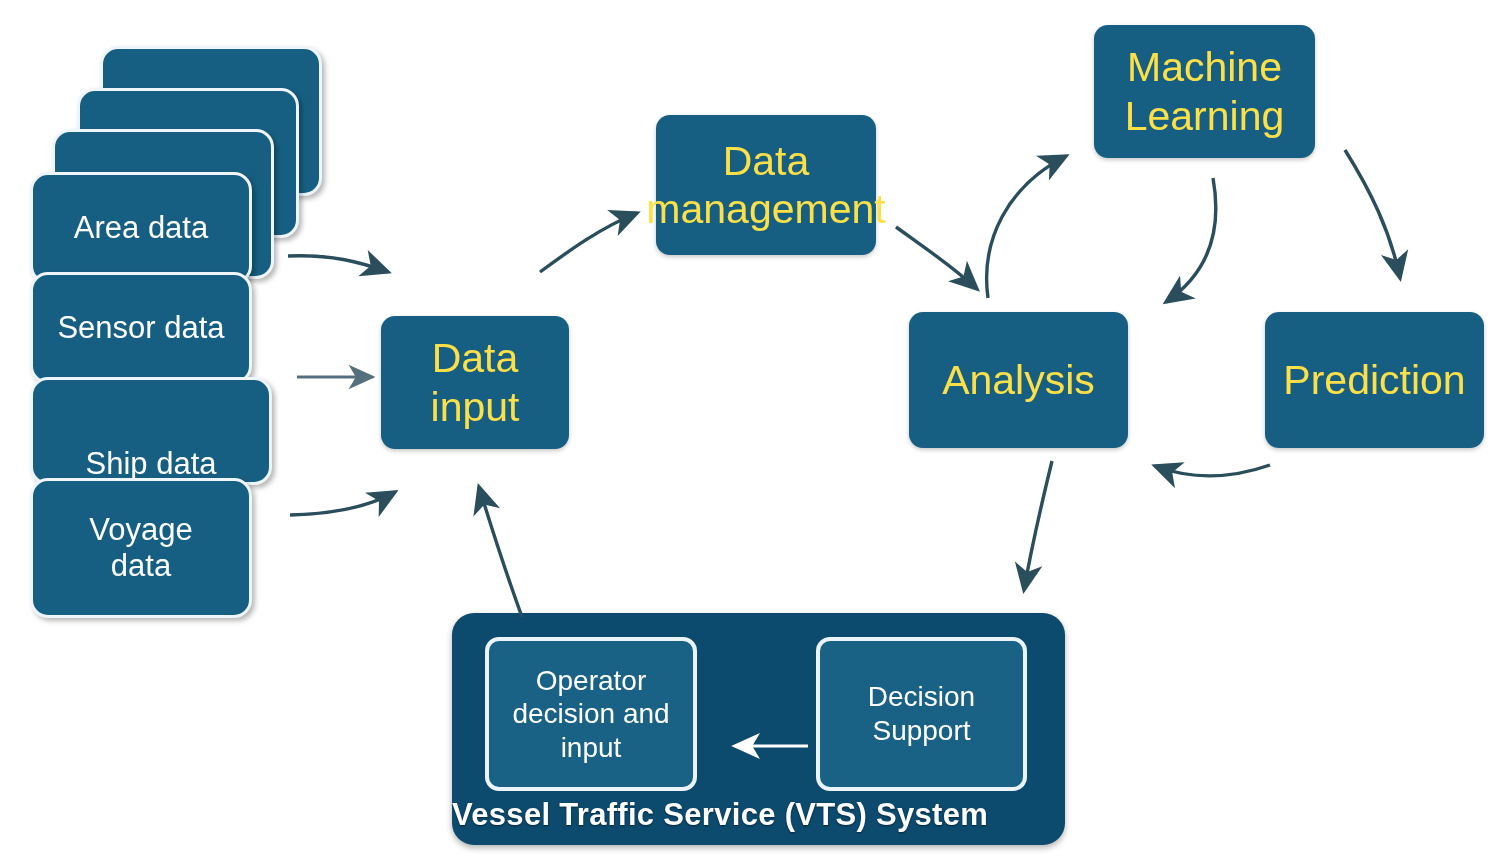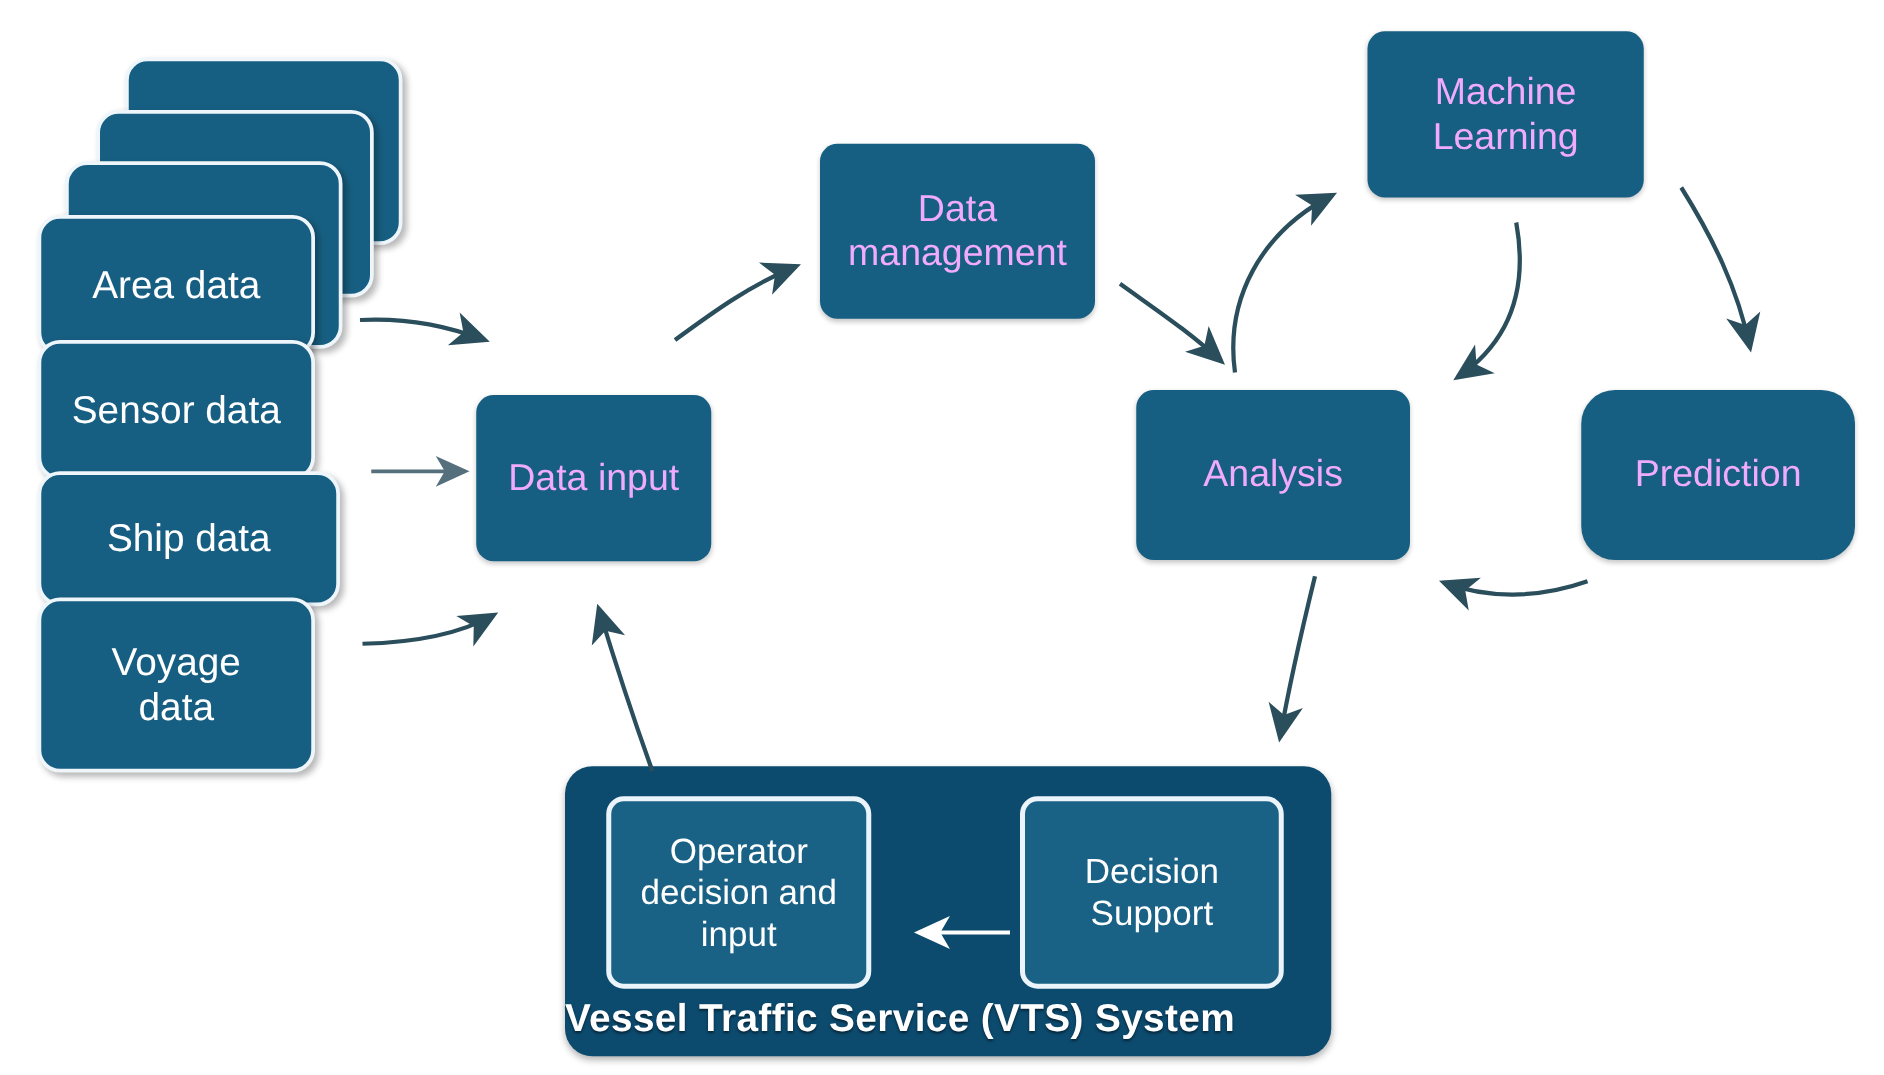"Machine" .node { color: #f0abfc -> #fde047; font-size: 30px -> 41px }
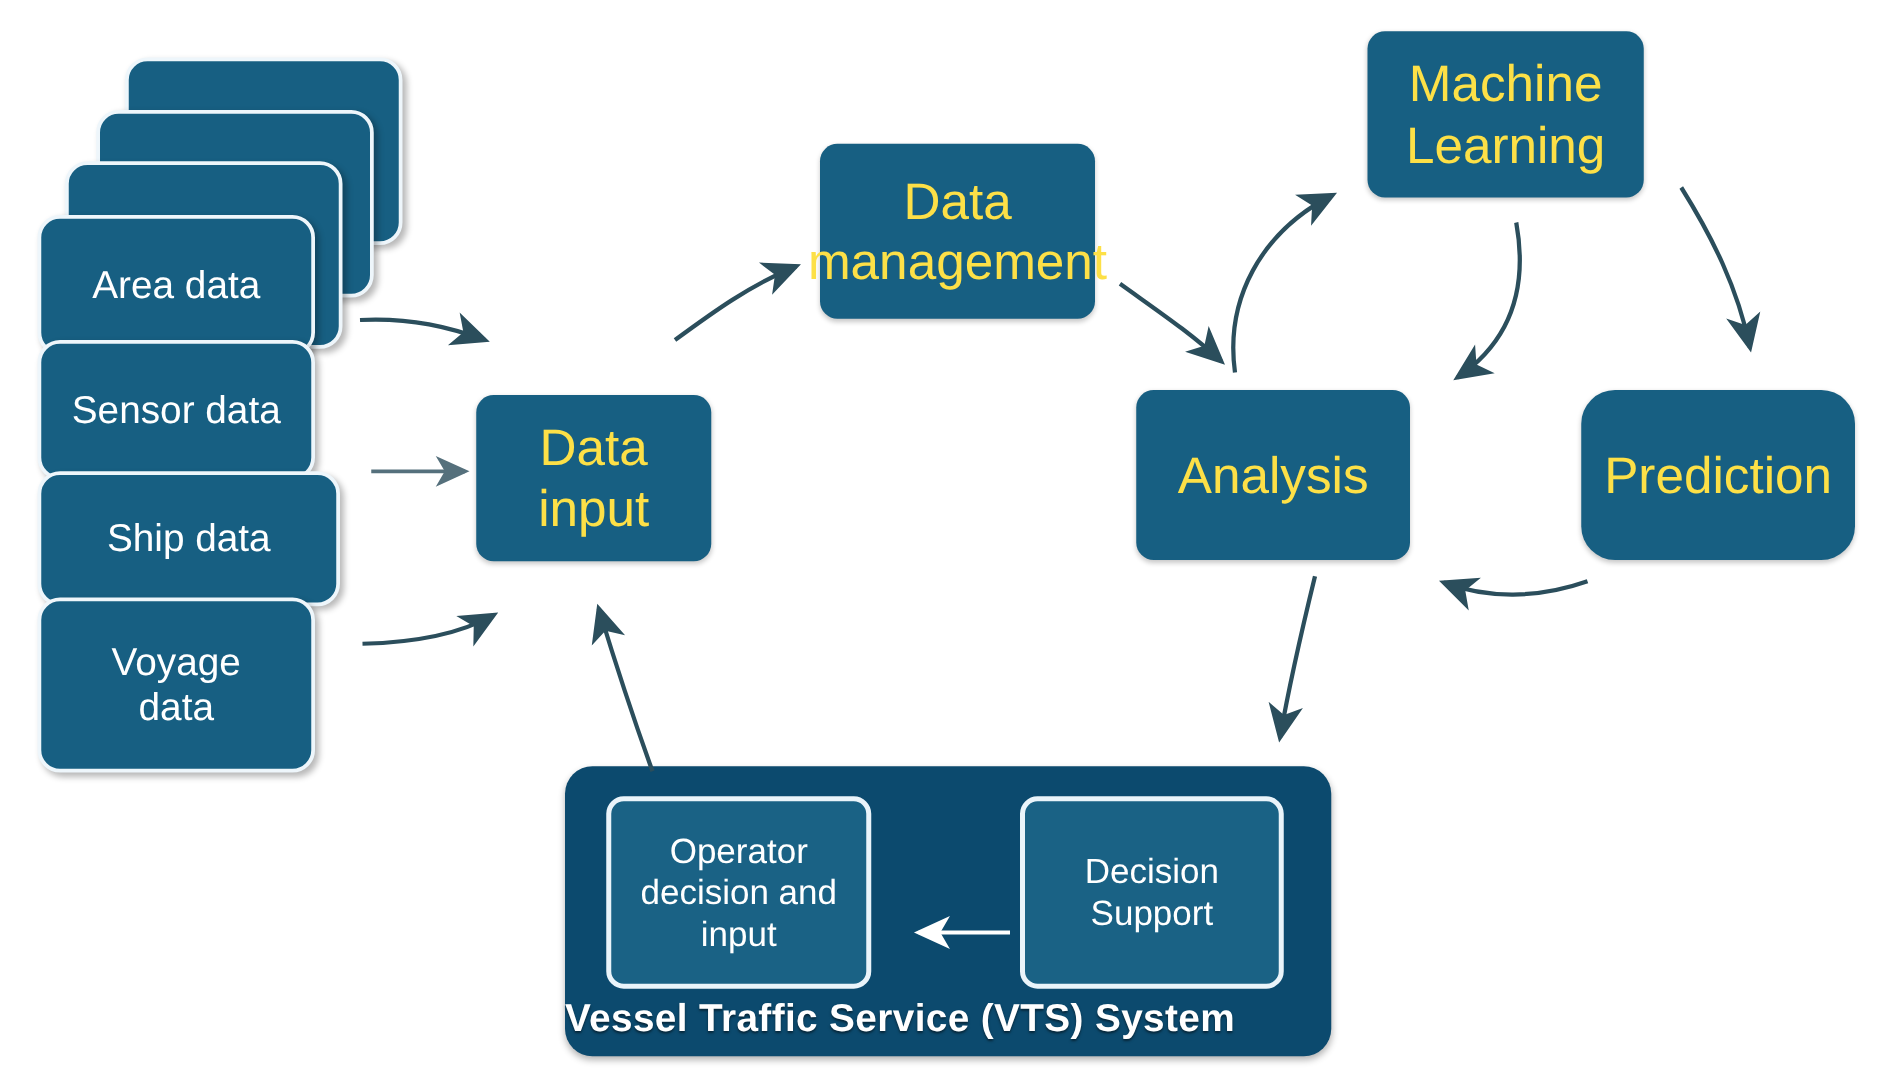"Prediction" div.node { border-radius: 27px -> none }
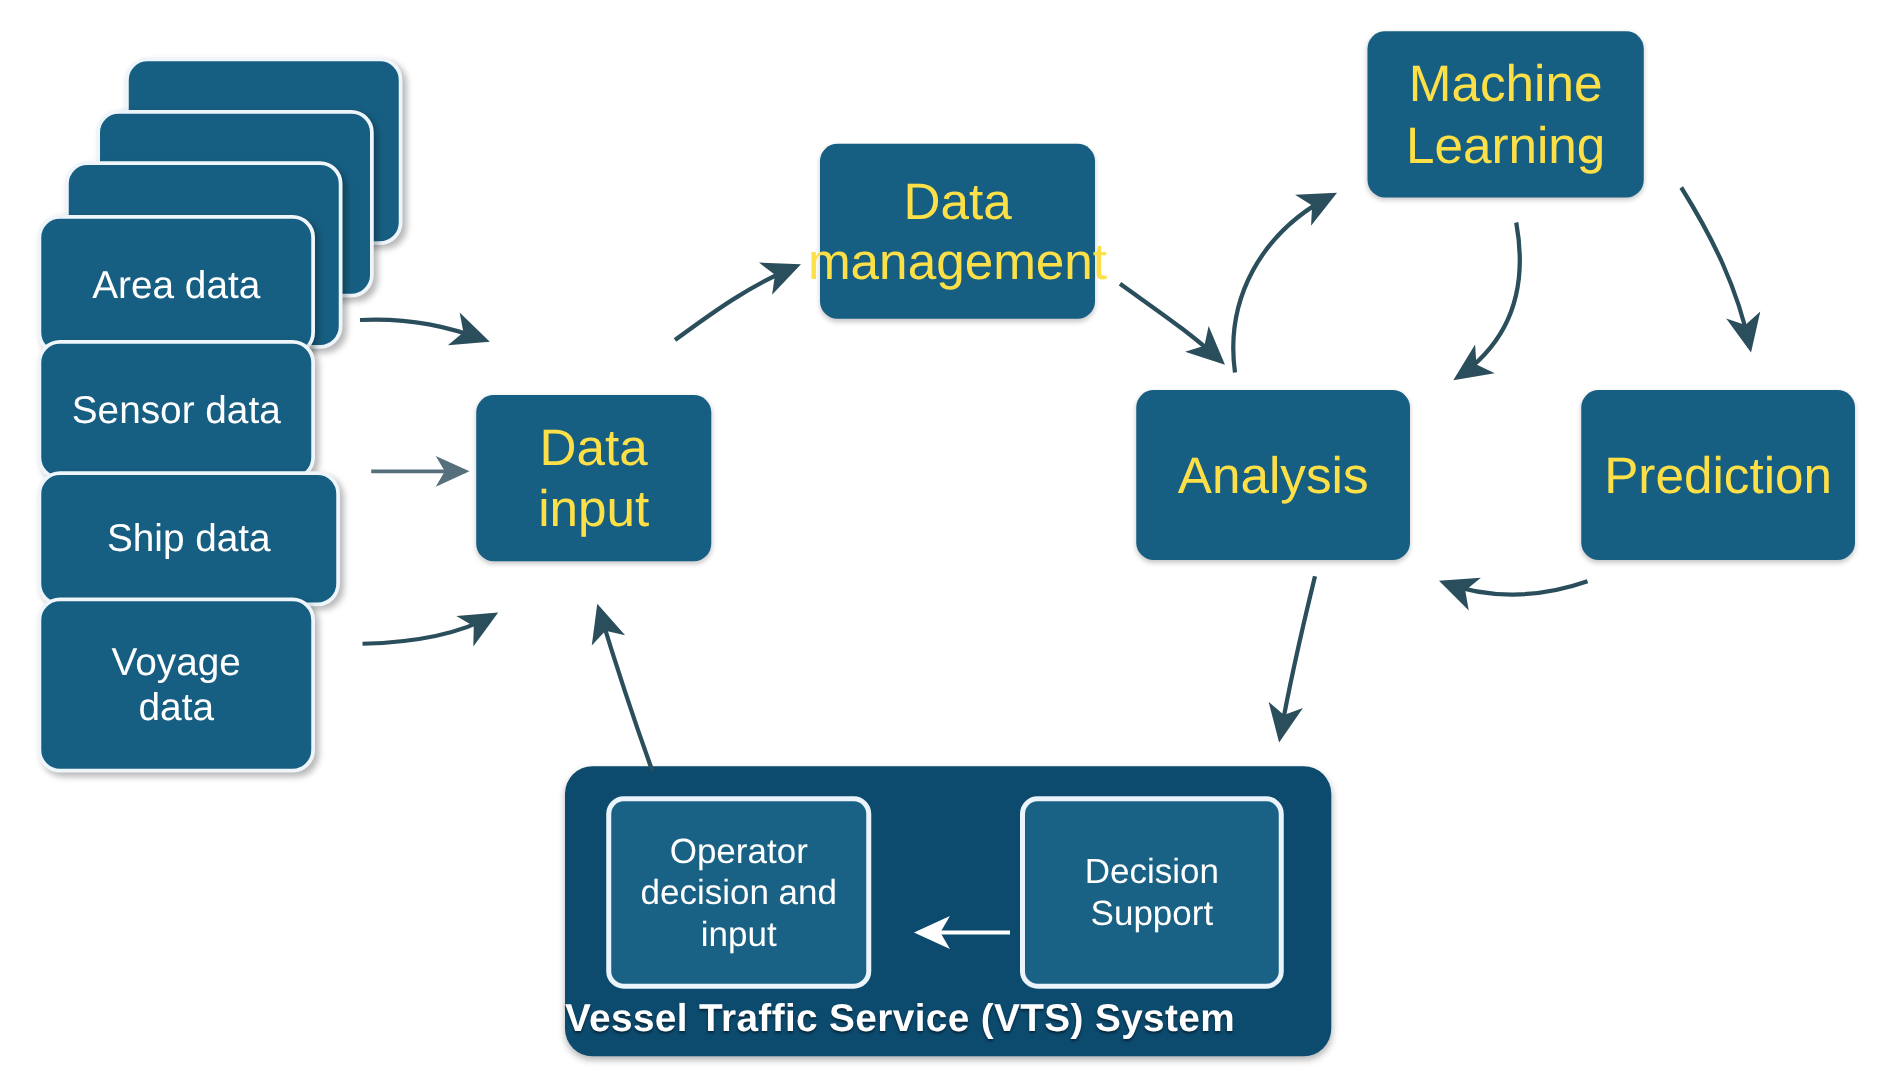"Ship data" div.stack-card { align-items: none -> flex-end }
